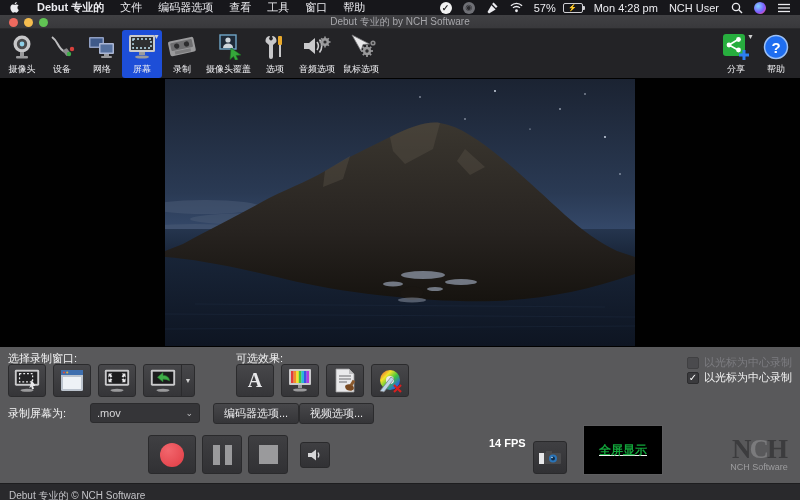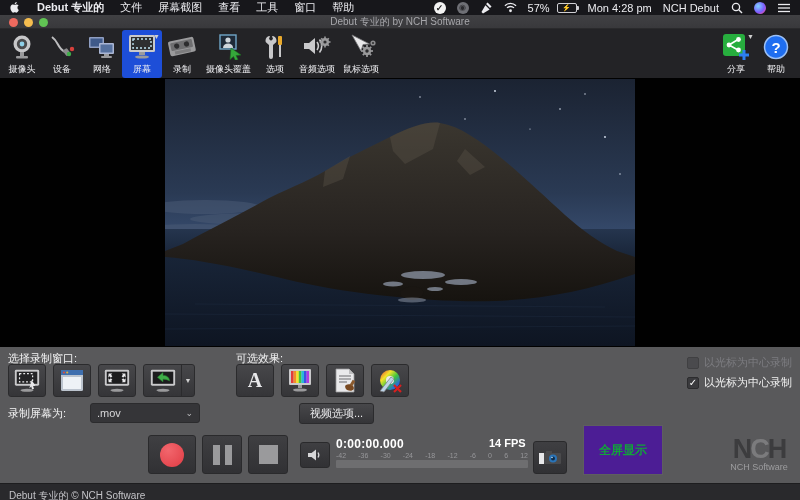"屏幕截图" span.menu-item { text: 屏幕截图 -> 编码器选项 }
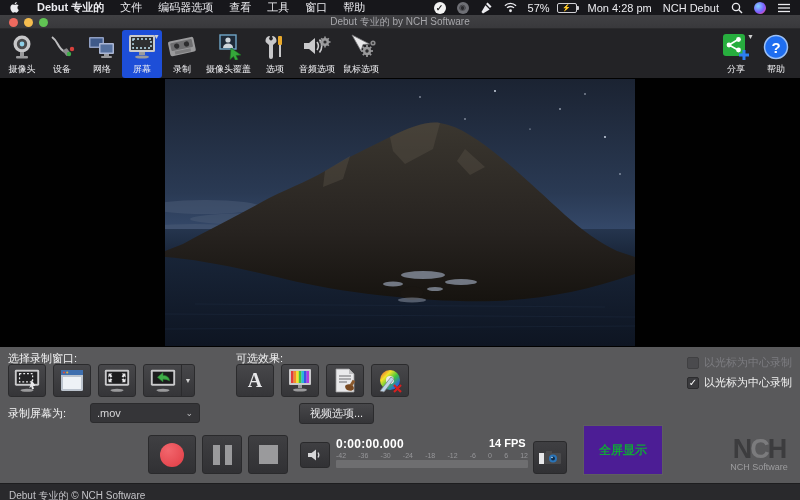"NCH Debut" span { text: Debut -> User }
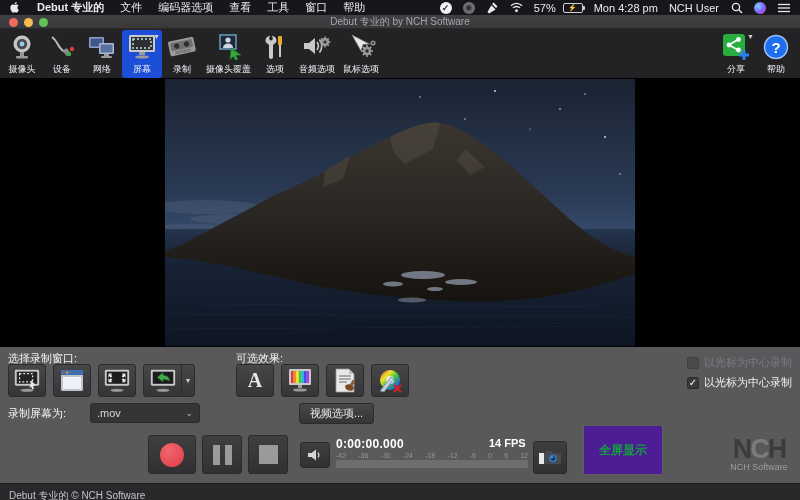"以光标为中心录制" .checks { gap: 5px -> none }
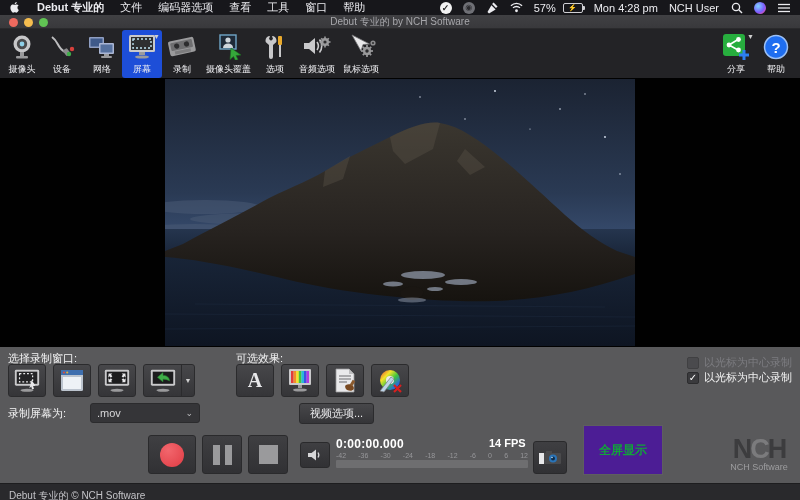"编码器选项..." button.tbtn { html: none -> <button>编码器选项...</button> }
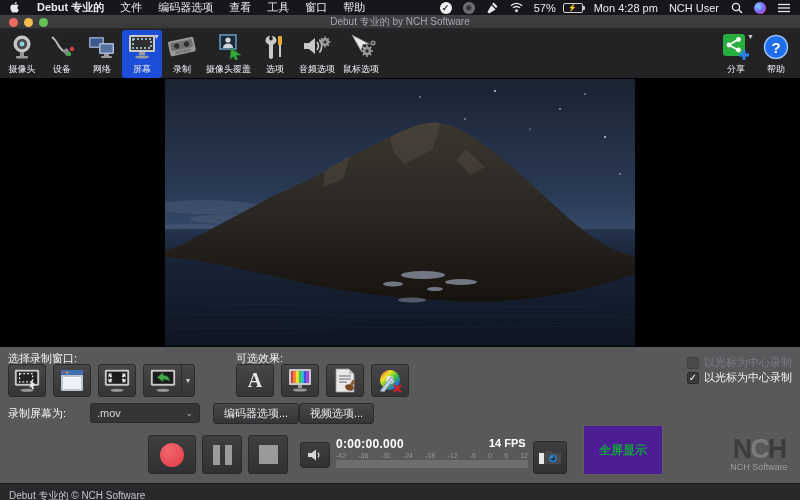"0:00:00.000" div.timerblk { html: <div> <div>0:00:00.000</div> <div> <span>-42</span> <span>-36</span> <span>-30</span> <span>-24</span> <span>-18</span> <span>-12</span> <span>-6</span> <span>0</span> <span>6</span> <span>12</span> </div> <div></div> </div> -> none }
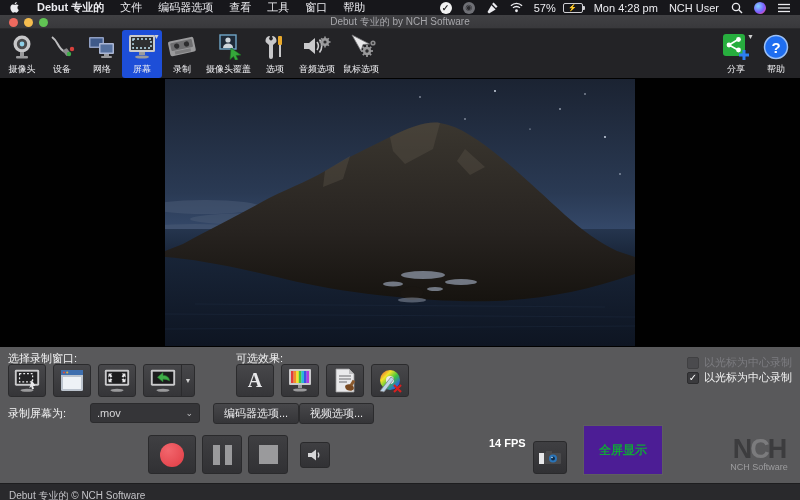"全屏显示" .fullscreen-btn { background: #4c1d95 -> #000000; text-decoration: none -> underline }
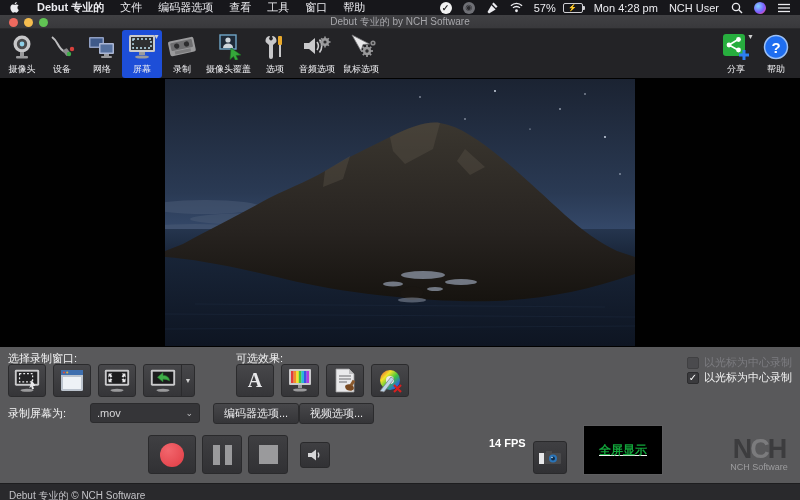"NCH" .nch-big { font-family: Liberation Sans, sans-serif -> Liberation Serif, serif }
